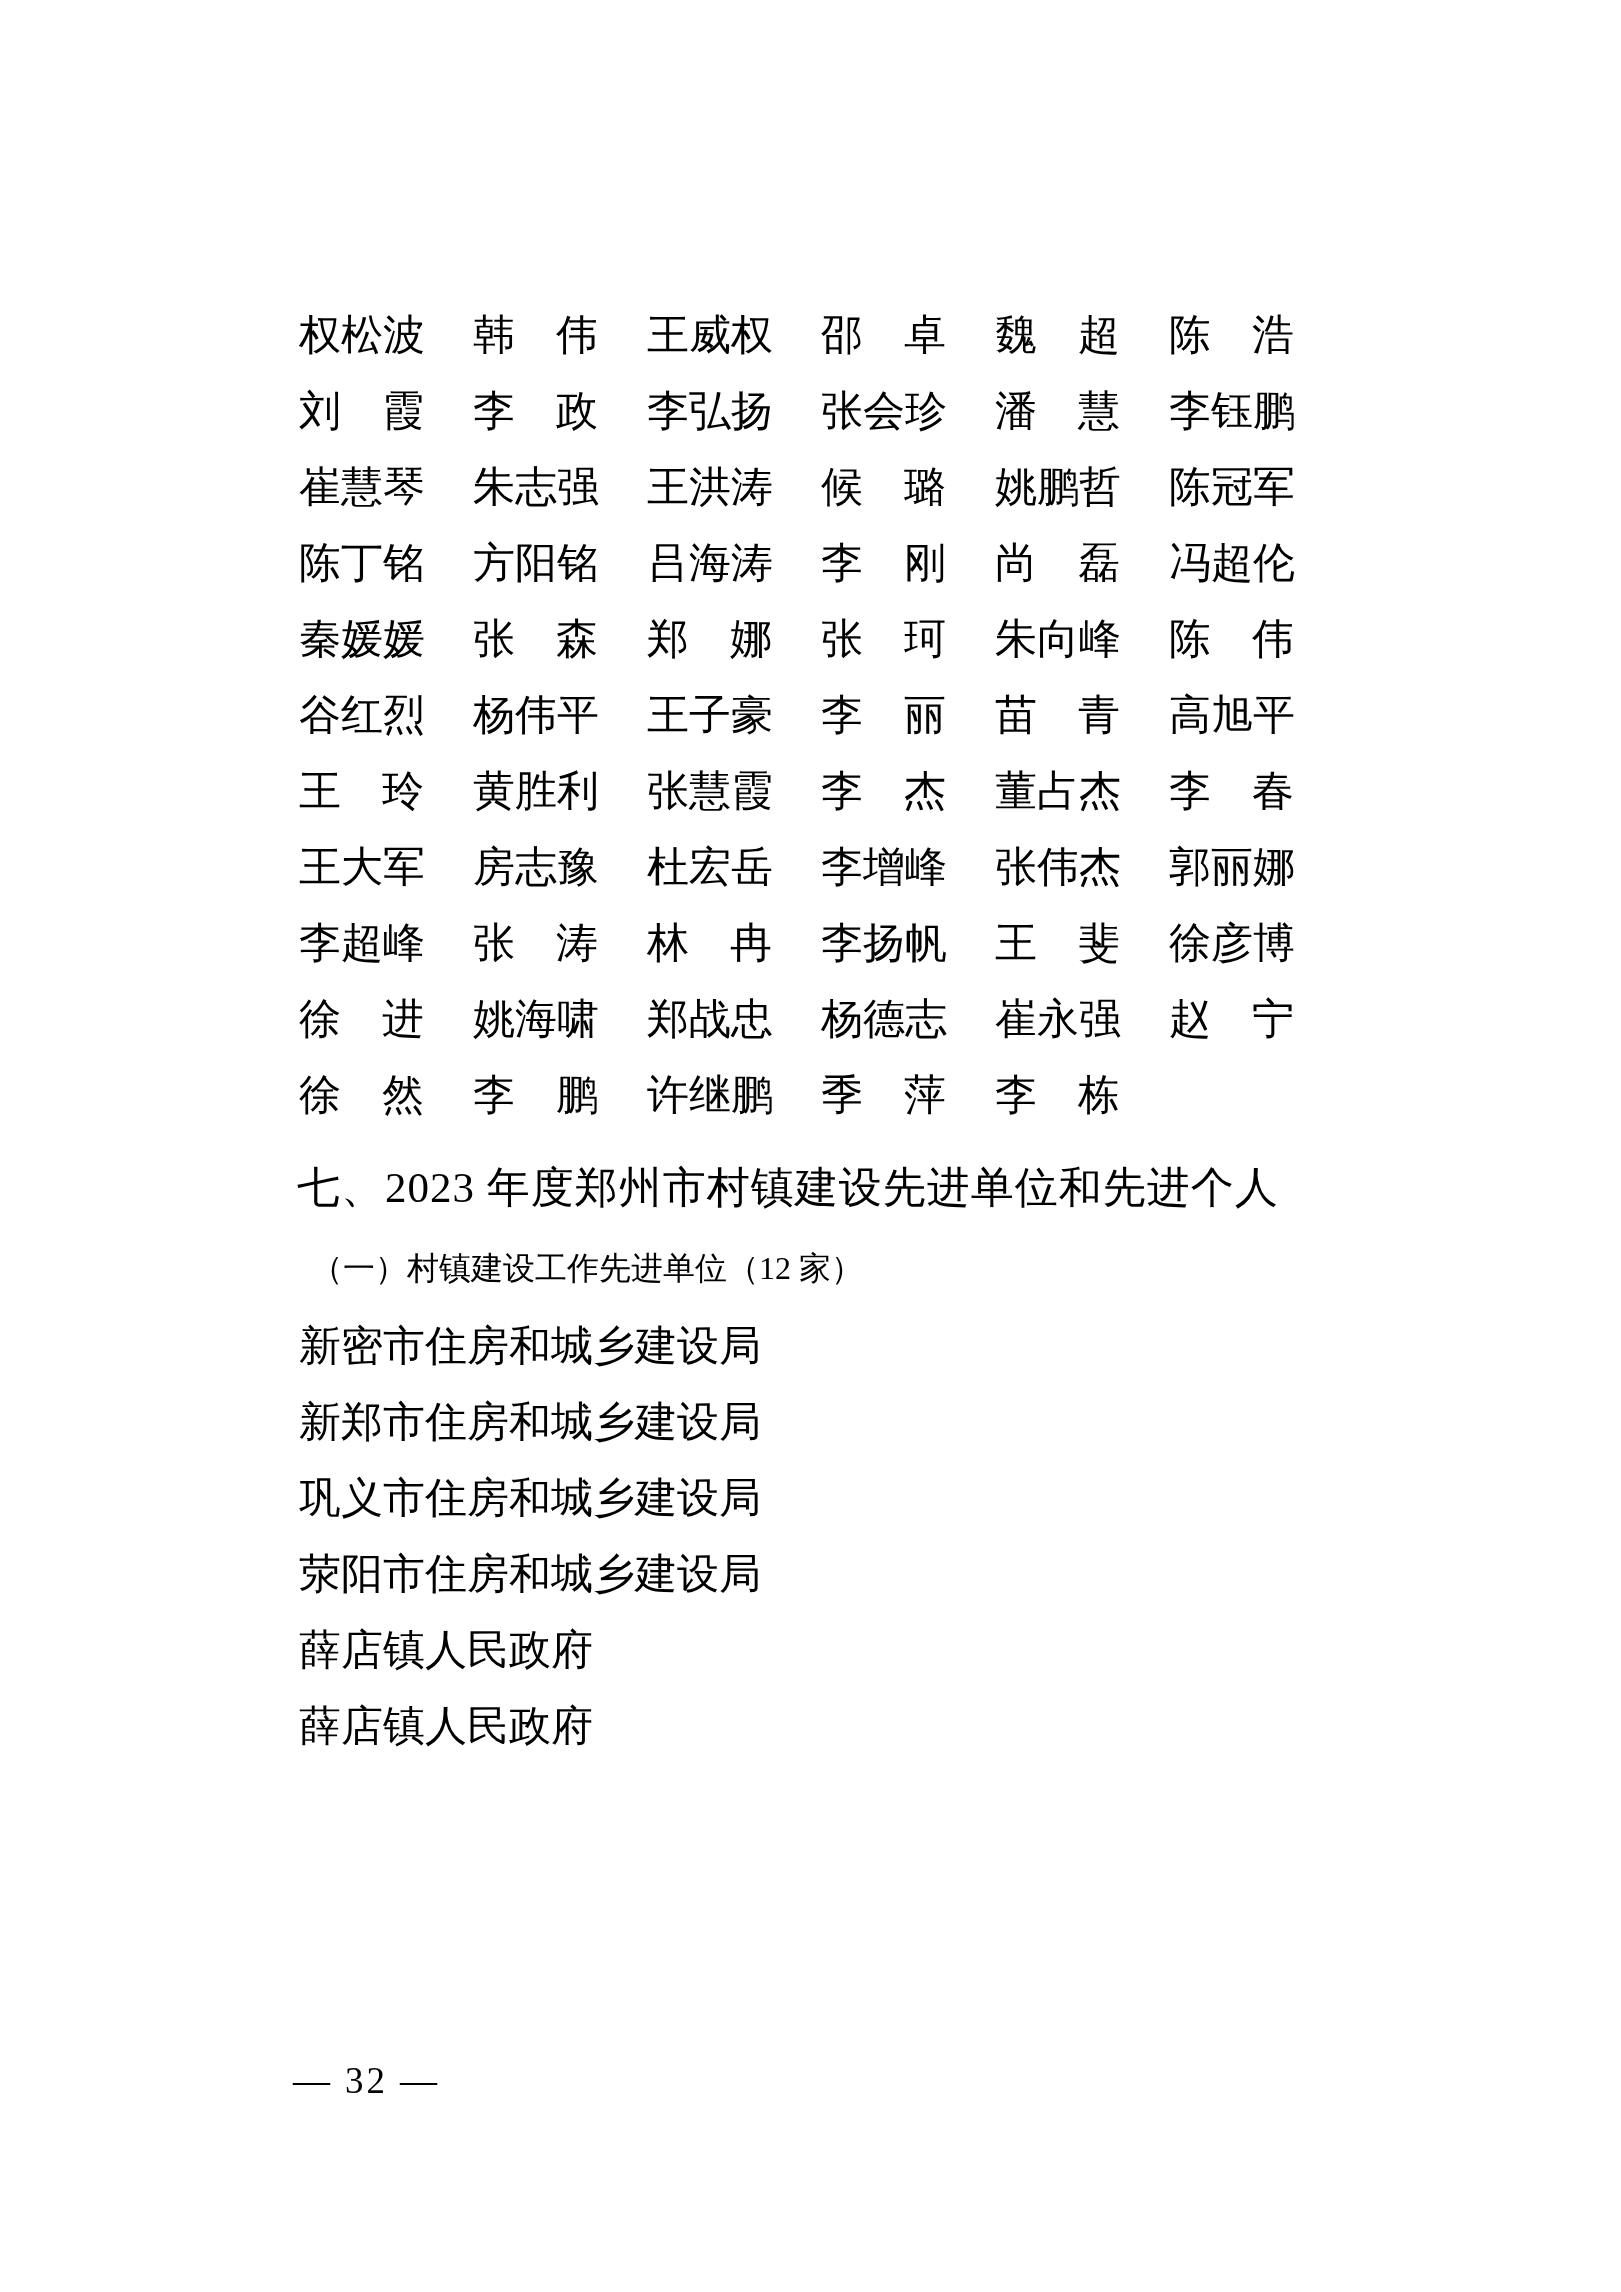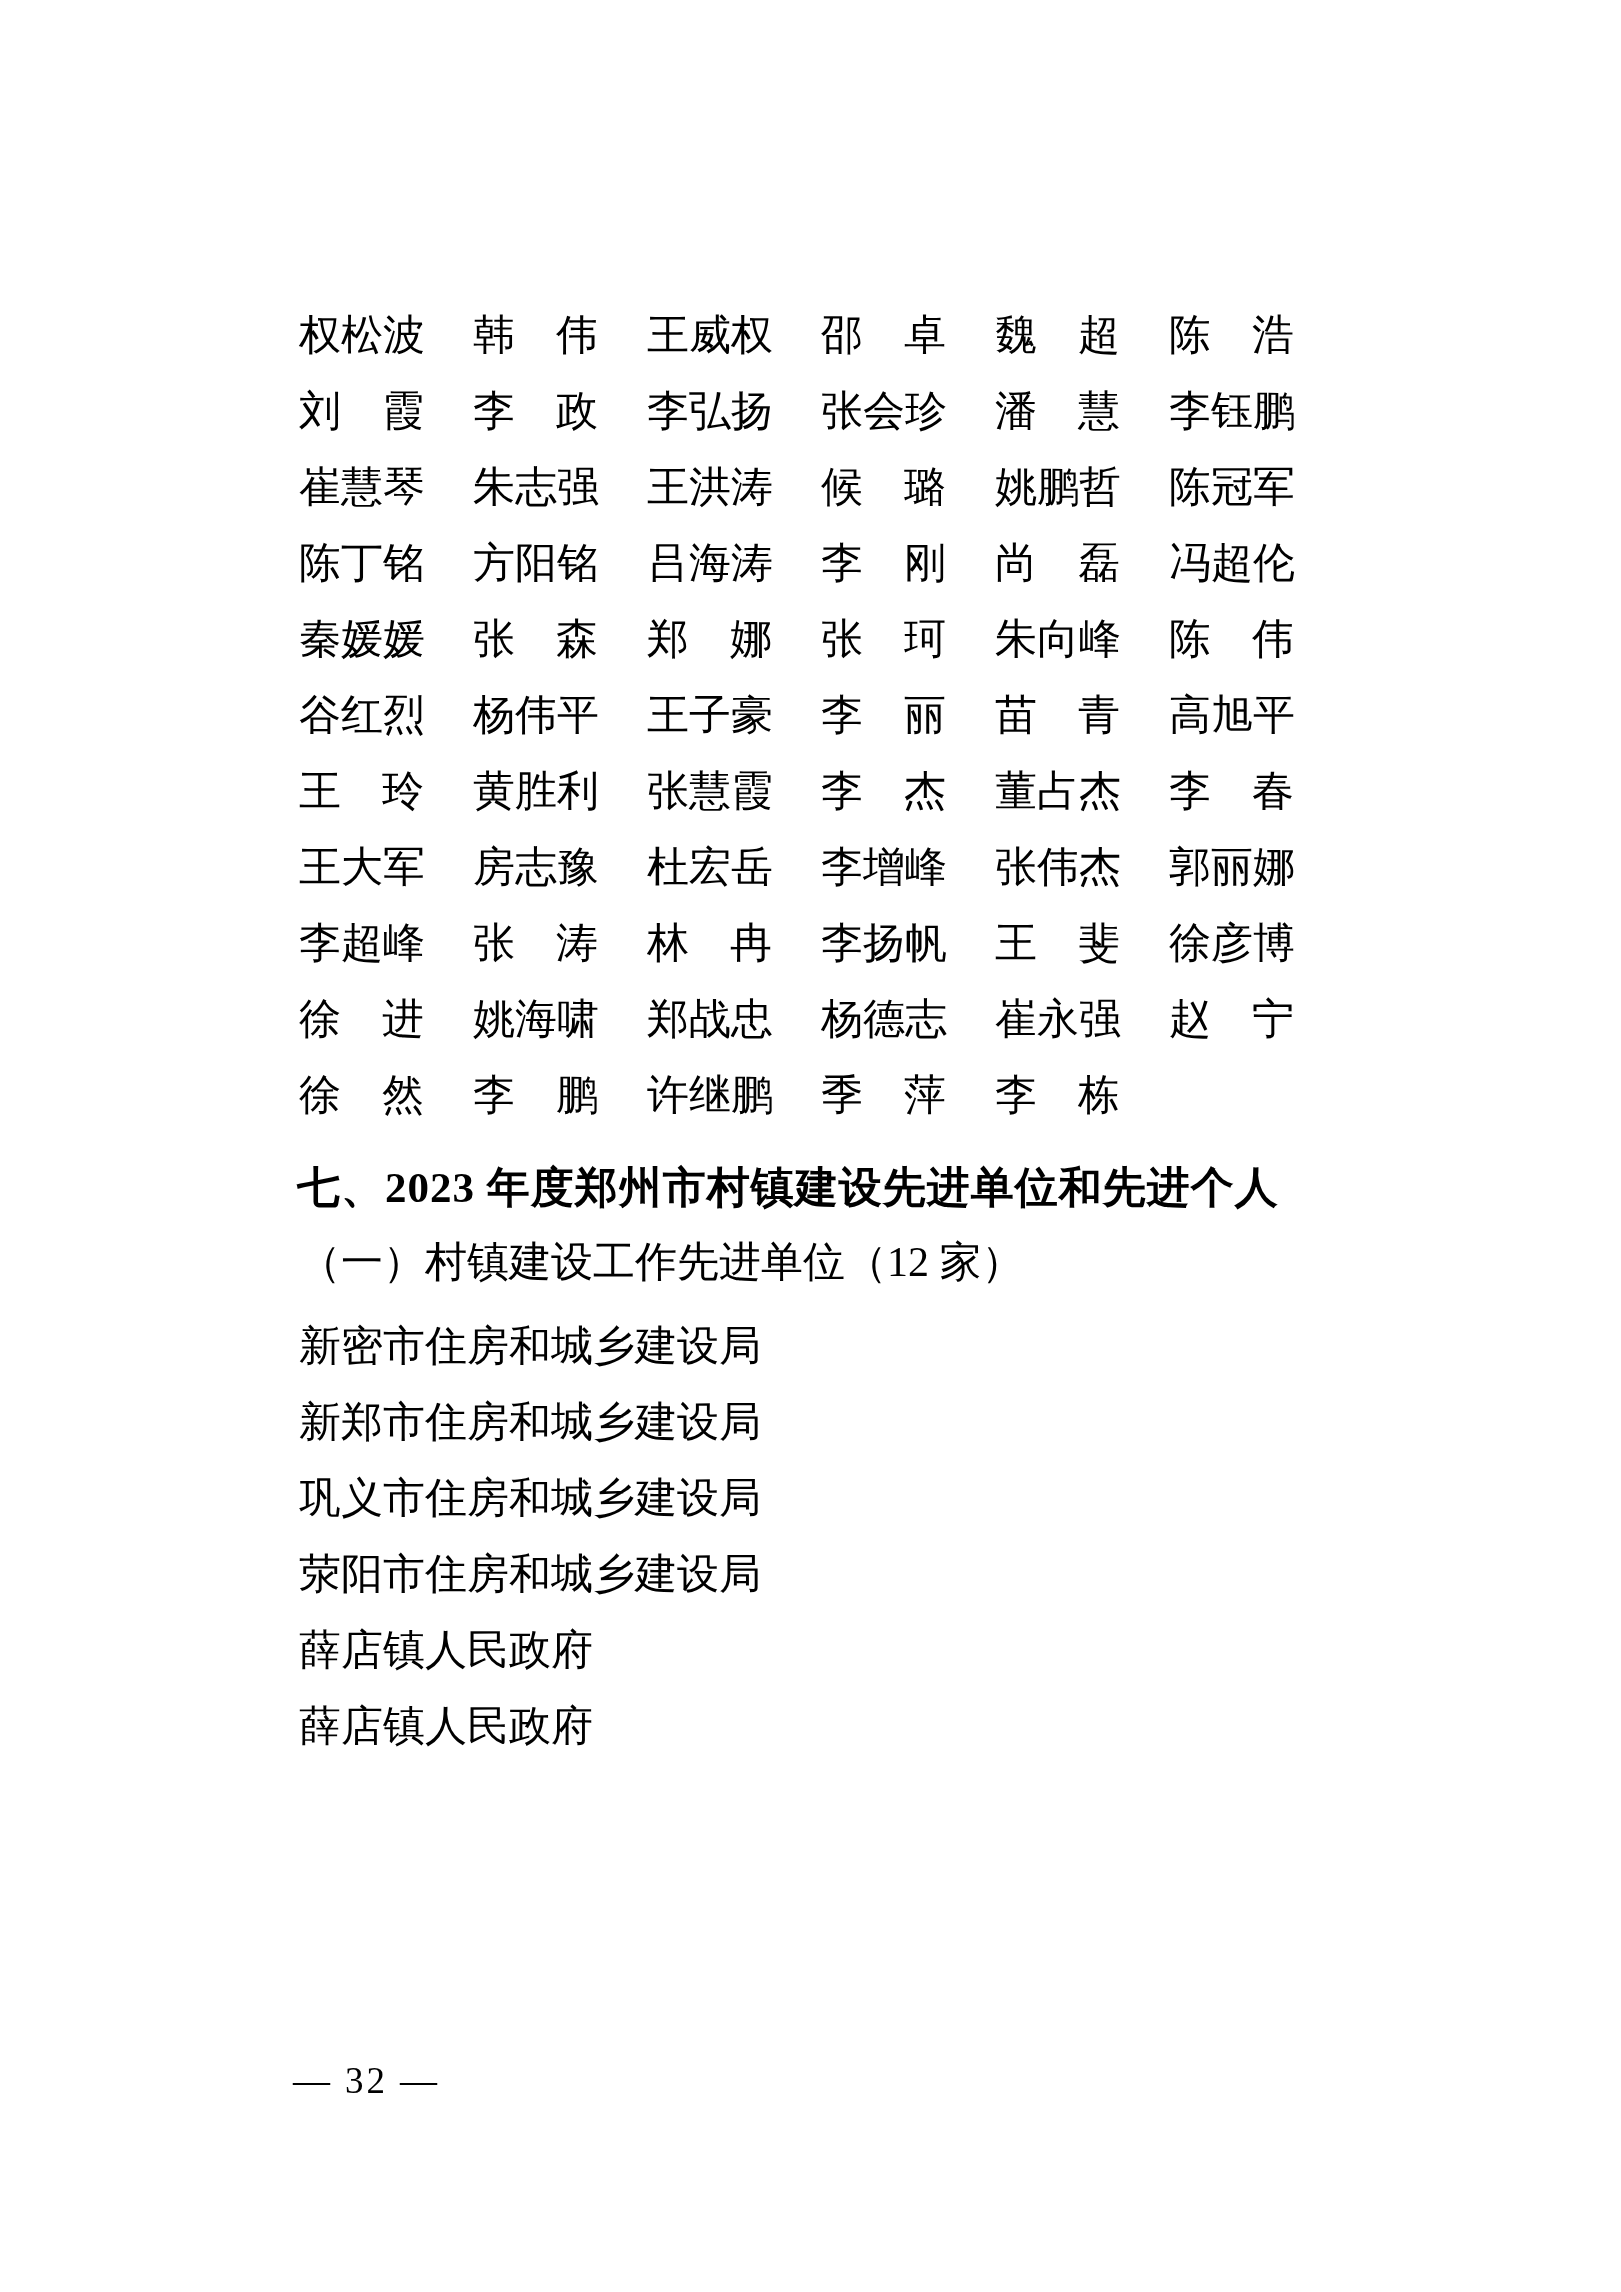"七、2023 年度郑州市村镇建设先进单位和先进个人" .heading { font-weight: 700 -> 400 }
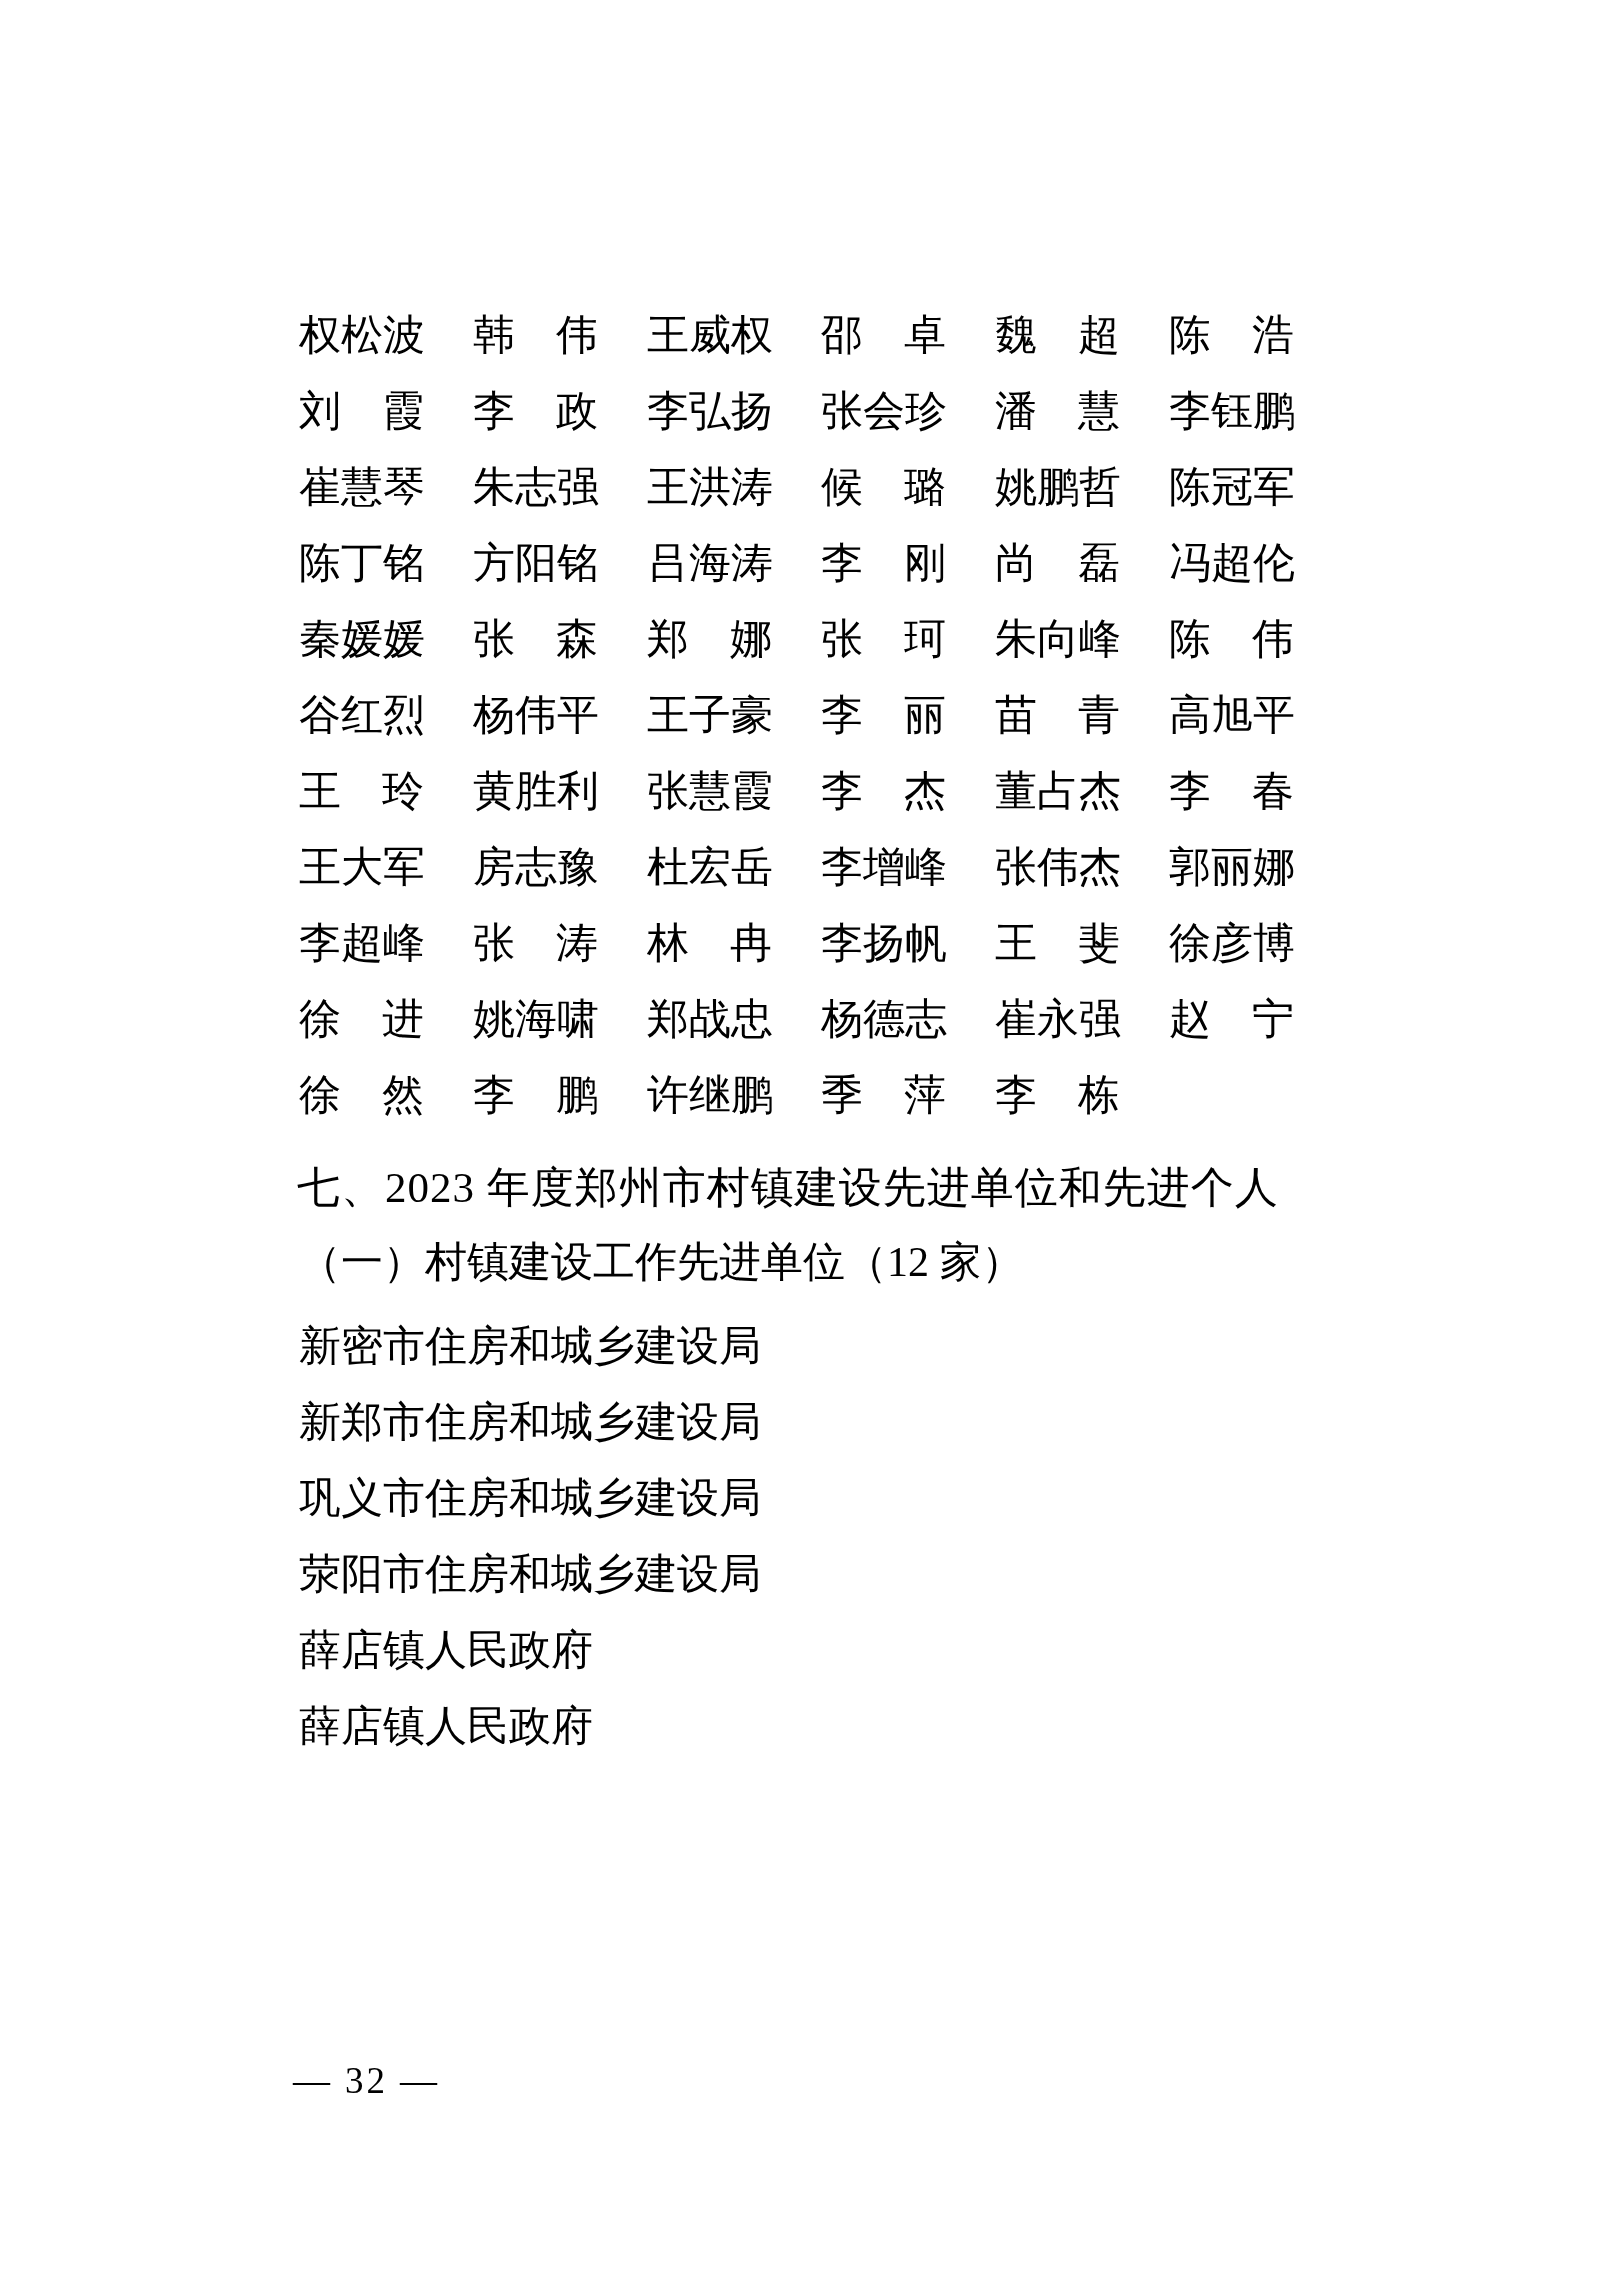"（一）村镇建设工作先进单位（12 家）" .subheading { font-size: 42px -> 32px; margin: 0 -> 12px }
